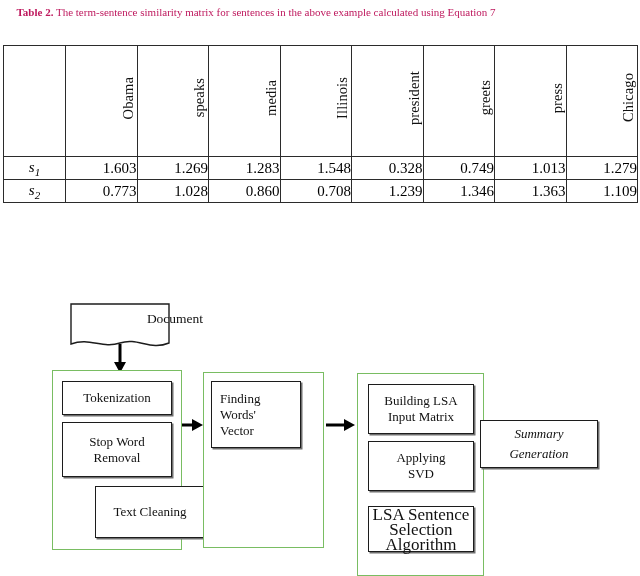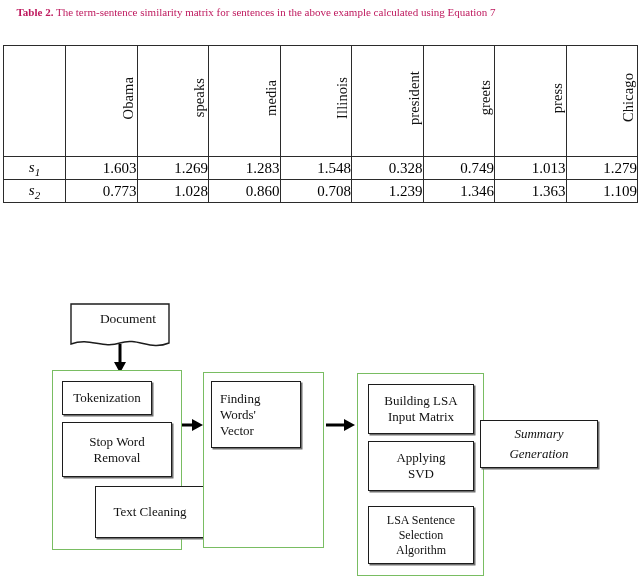"Document" div.docbox { padding-left: none -> 47px }
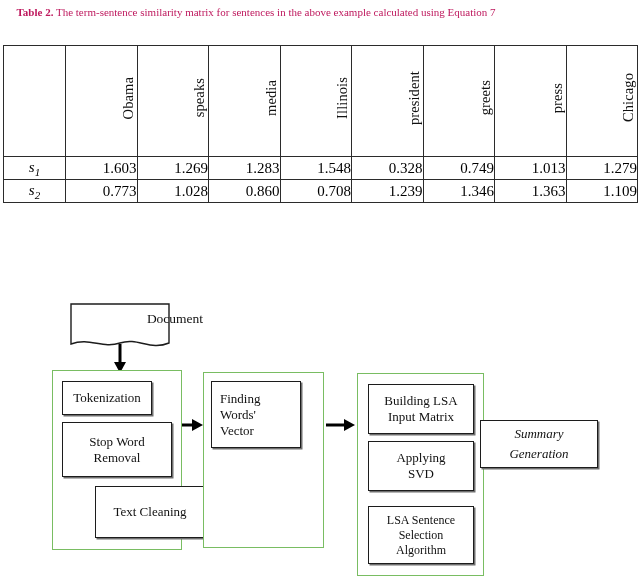"Tokenization" div.pbox { width: 90px -> 110px }
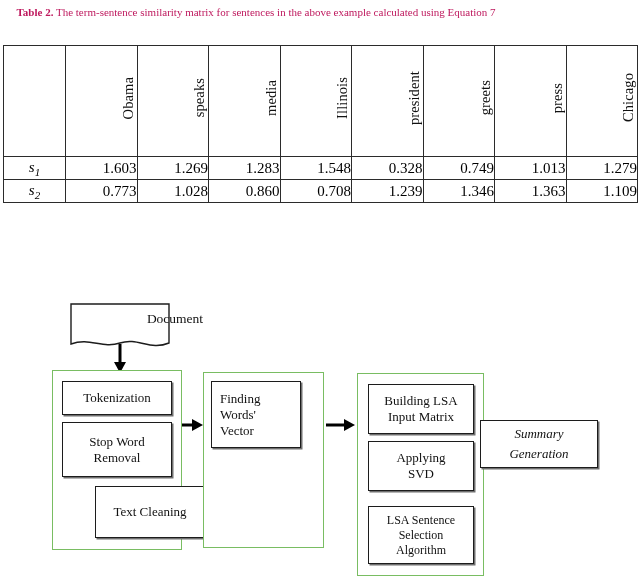"LSA Sentence" div.pbox { font-size: 12px -> 17px; height: 58px -> 46px }
